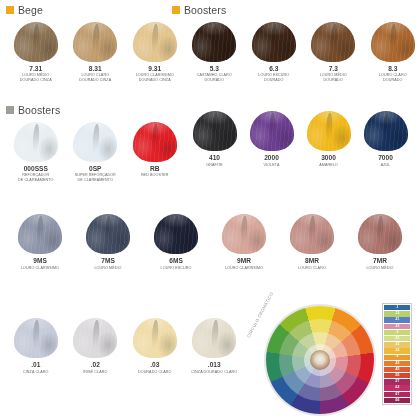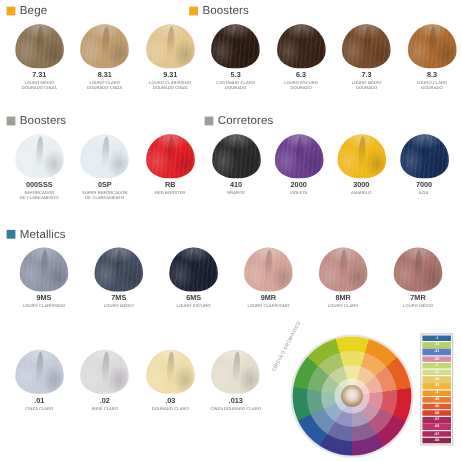"Corretores" div.sec-head { html: <div> <span></span> <span>Corretores</span> </div> -> none }
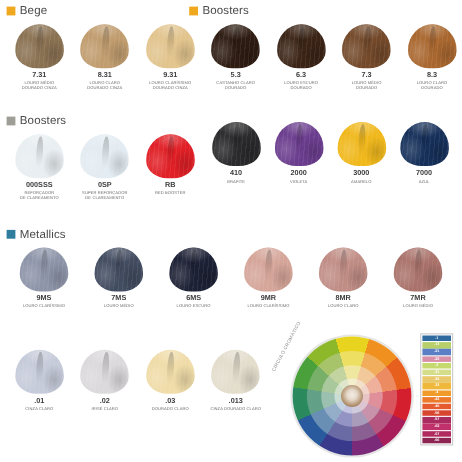"Metallics" div.sec-head { html: <div> <span></span> <span>Metallics</span> </div> -> none }
